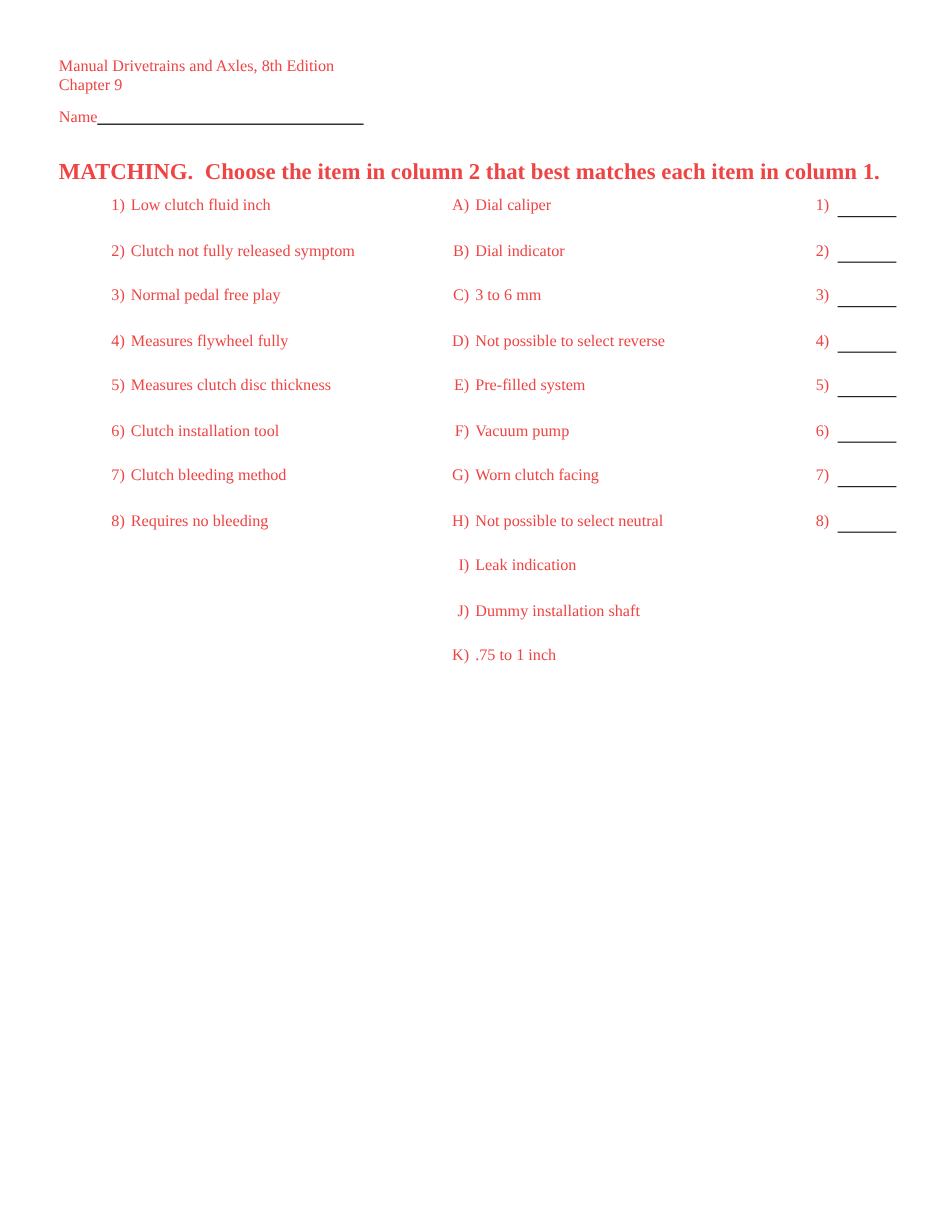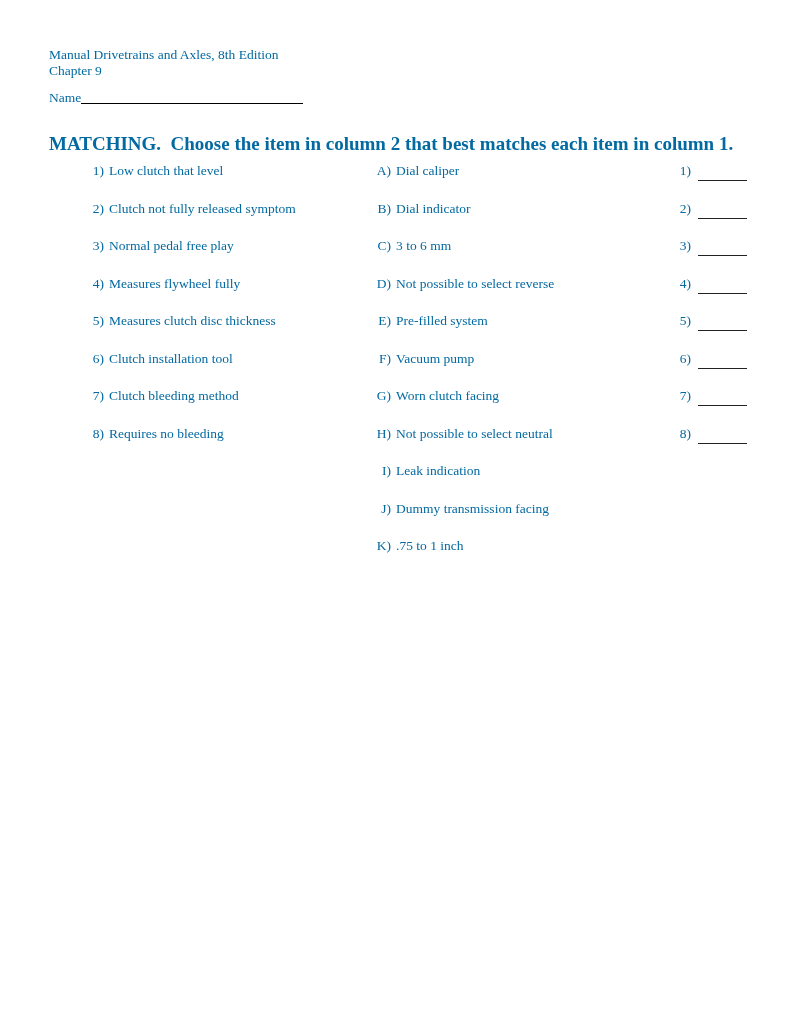"Manual Drivetrains and Axles, 8th" .page { color: #0369a1 -> #ef4444 }
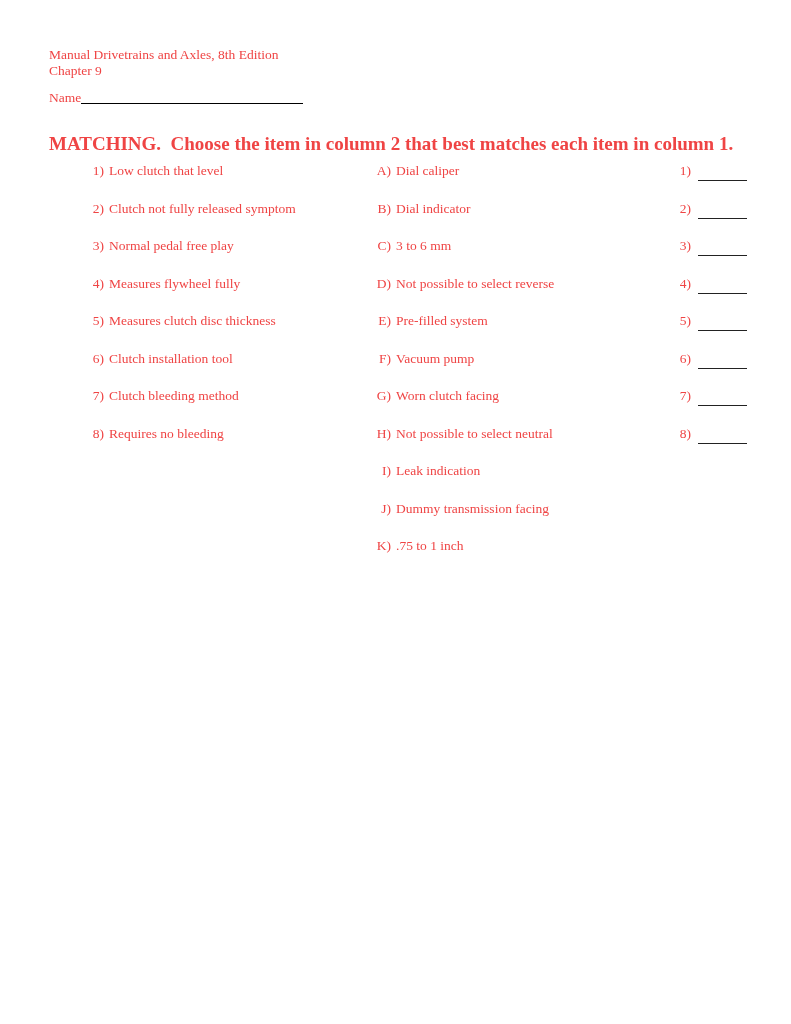"Low clutch that level" span { text: that level -> fluid inch }
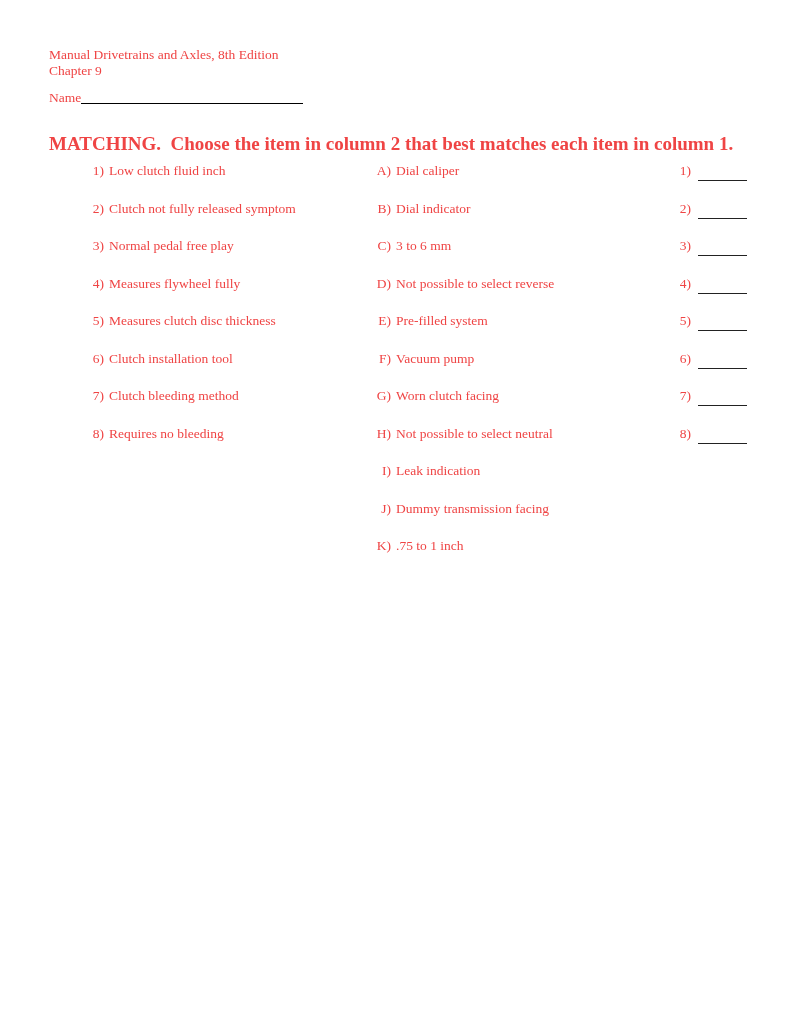"Dummy transmission facing" span { text: transmission facing -> installation shaft }
